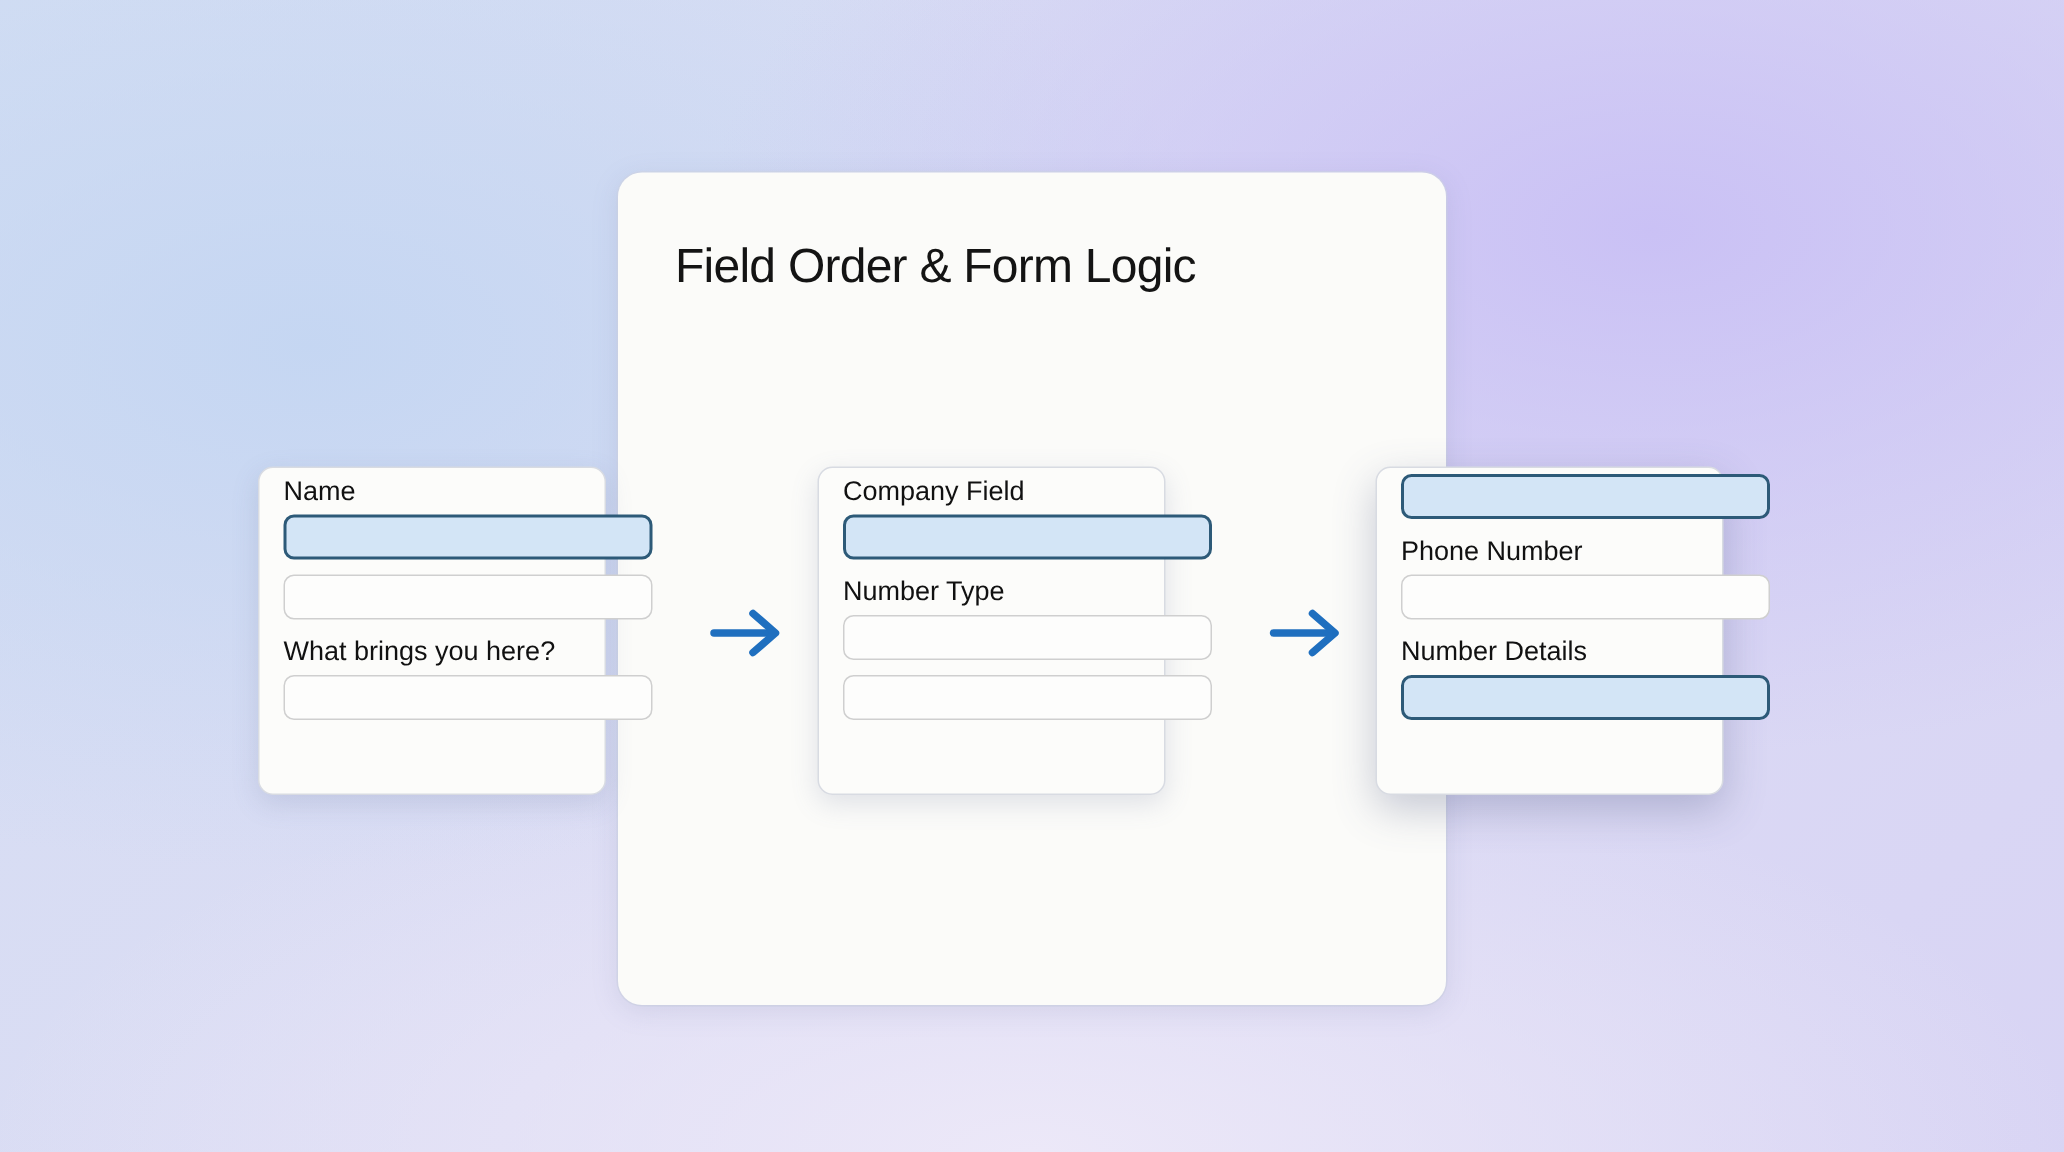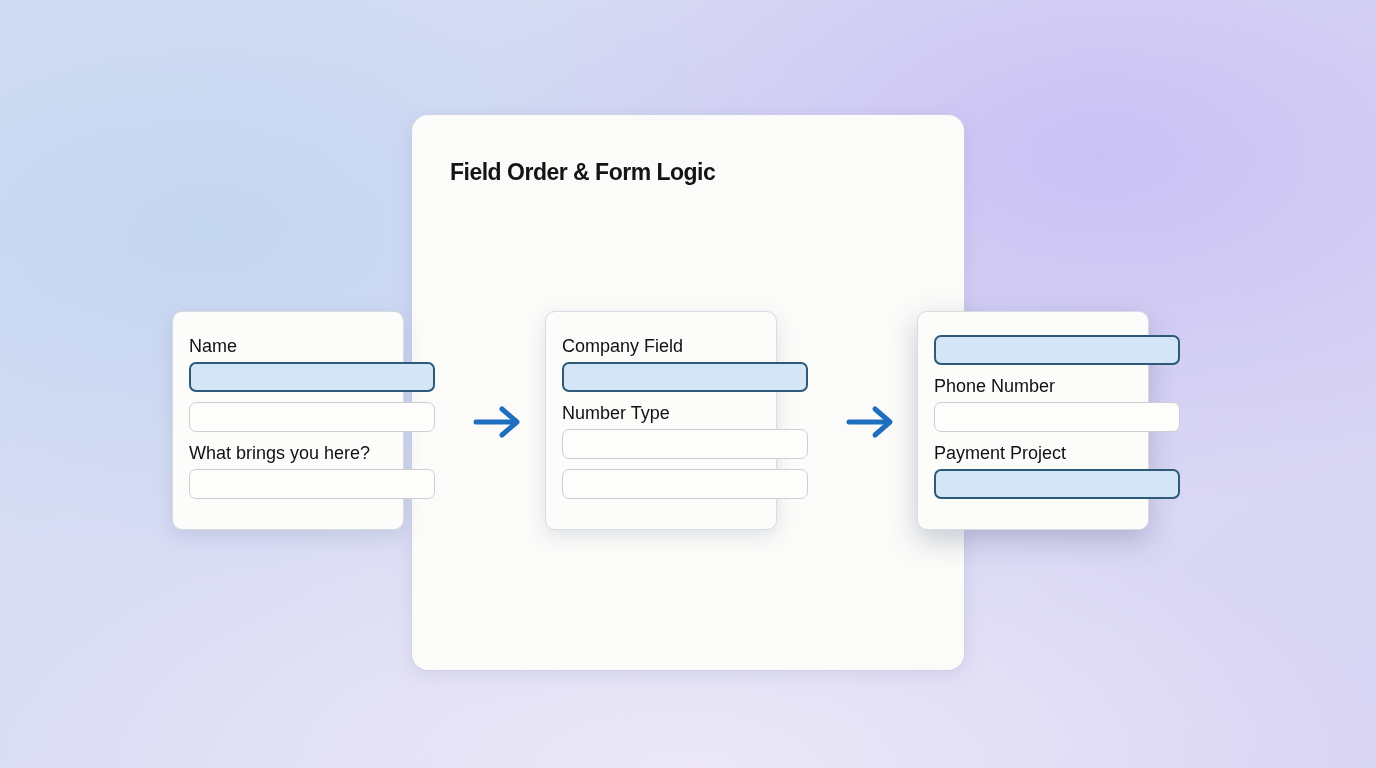"Field Order & Form Logic" .main-title { font-size: 23px -> 32px; font-weight: 700 -> 400 }
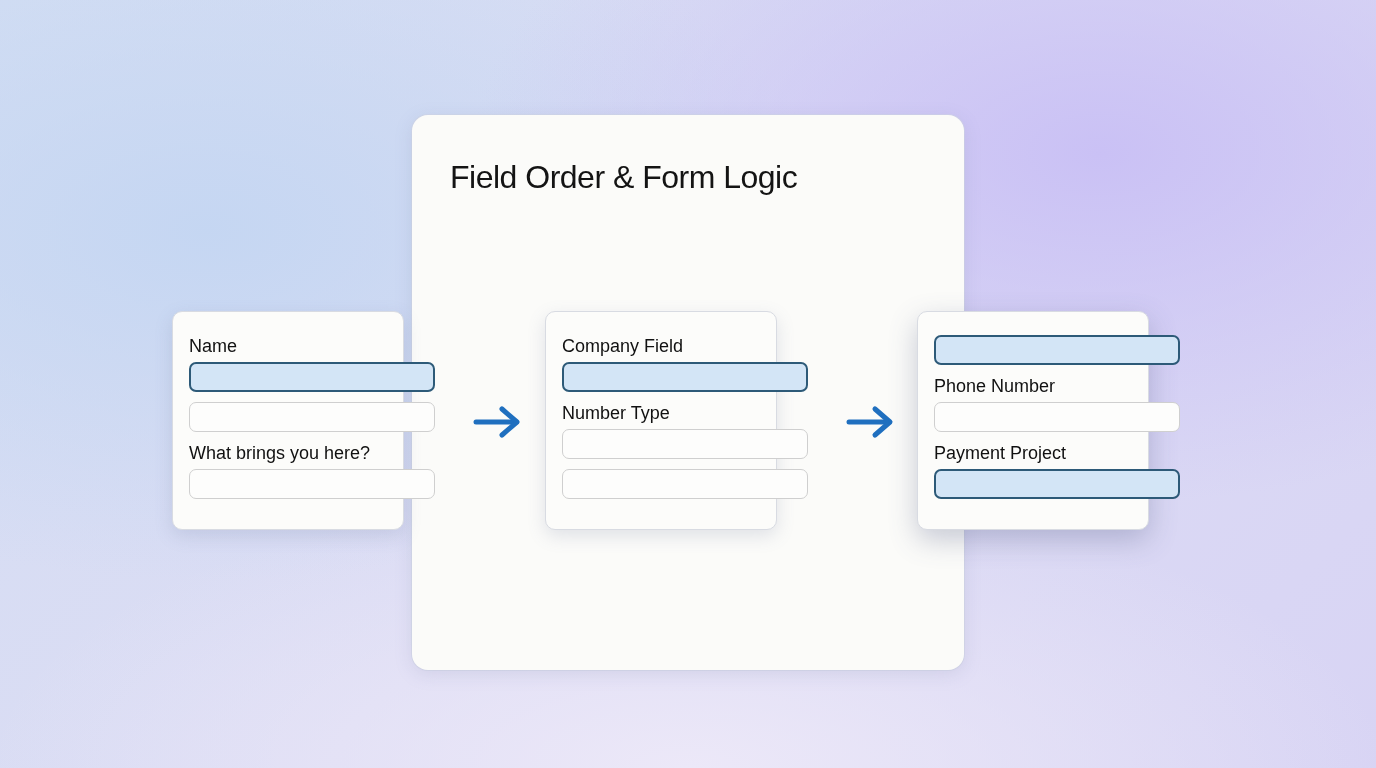"Name" .form-card { padding: 23px 16px 0 16px -> 4px 16px 0 16px }
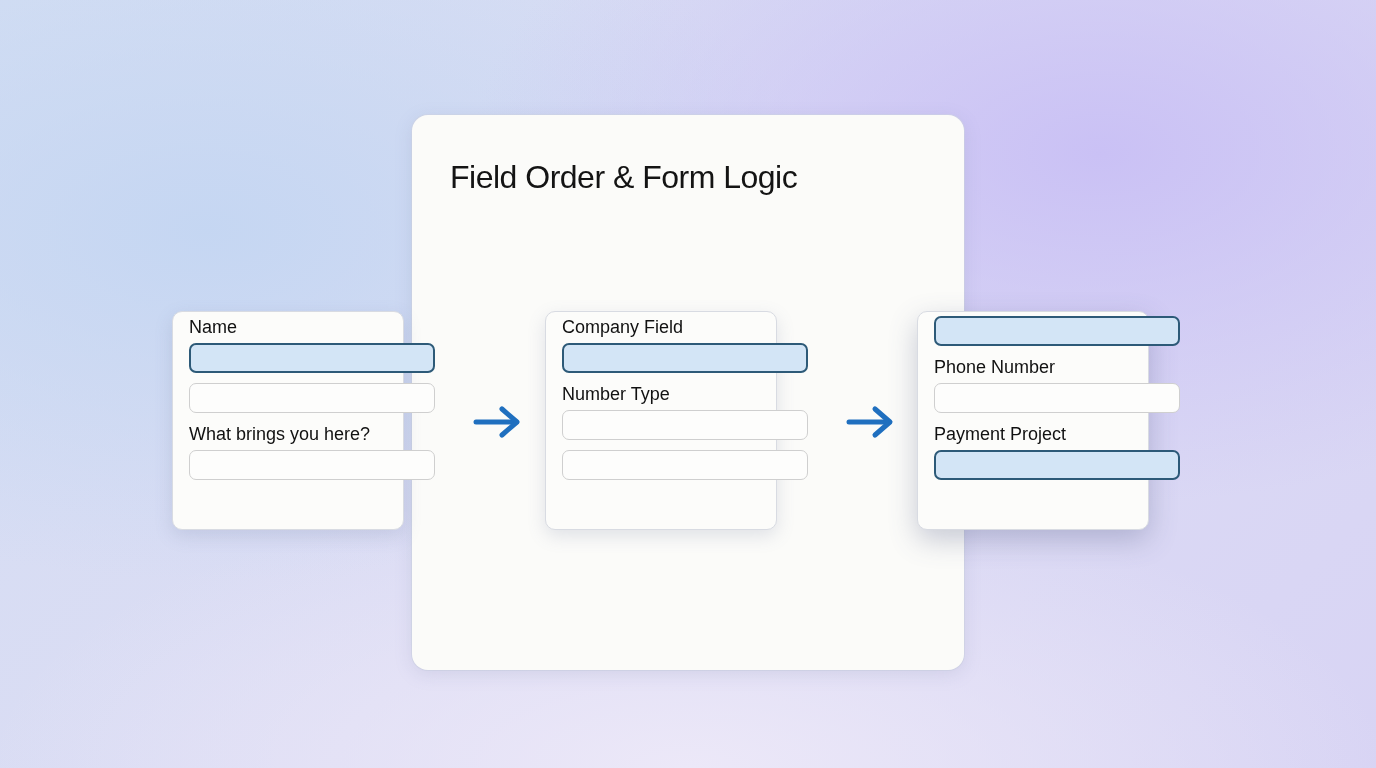"Payment Project" label.field-label { text: Payment Project -> Number Details }
